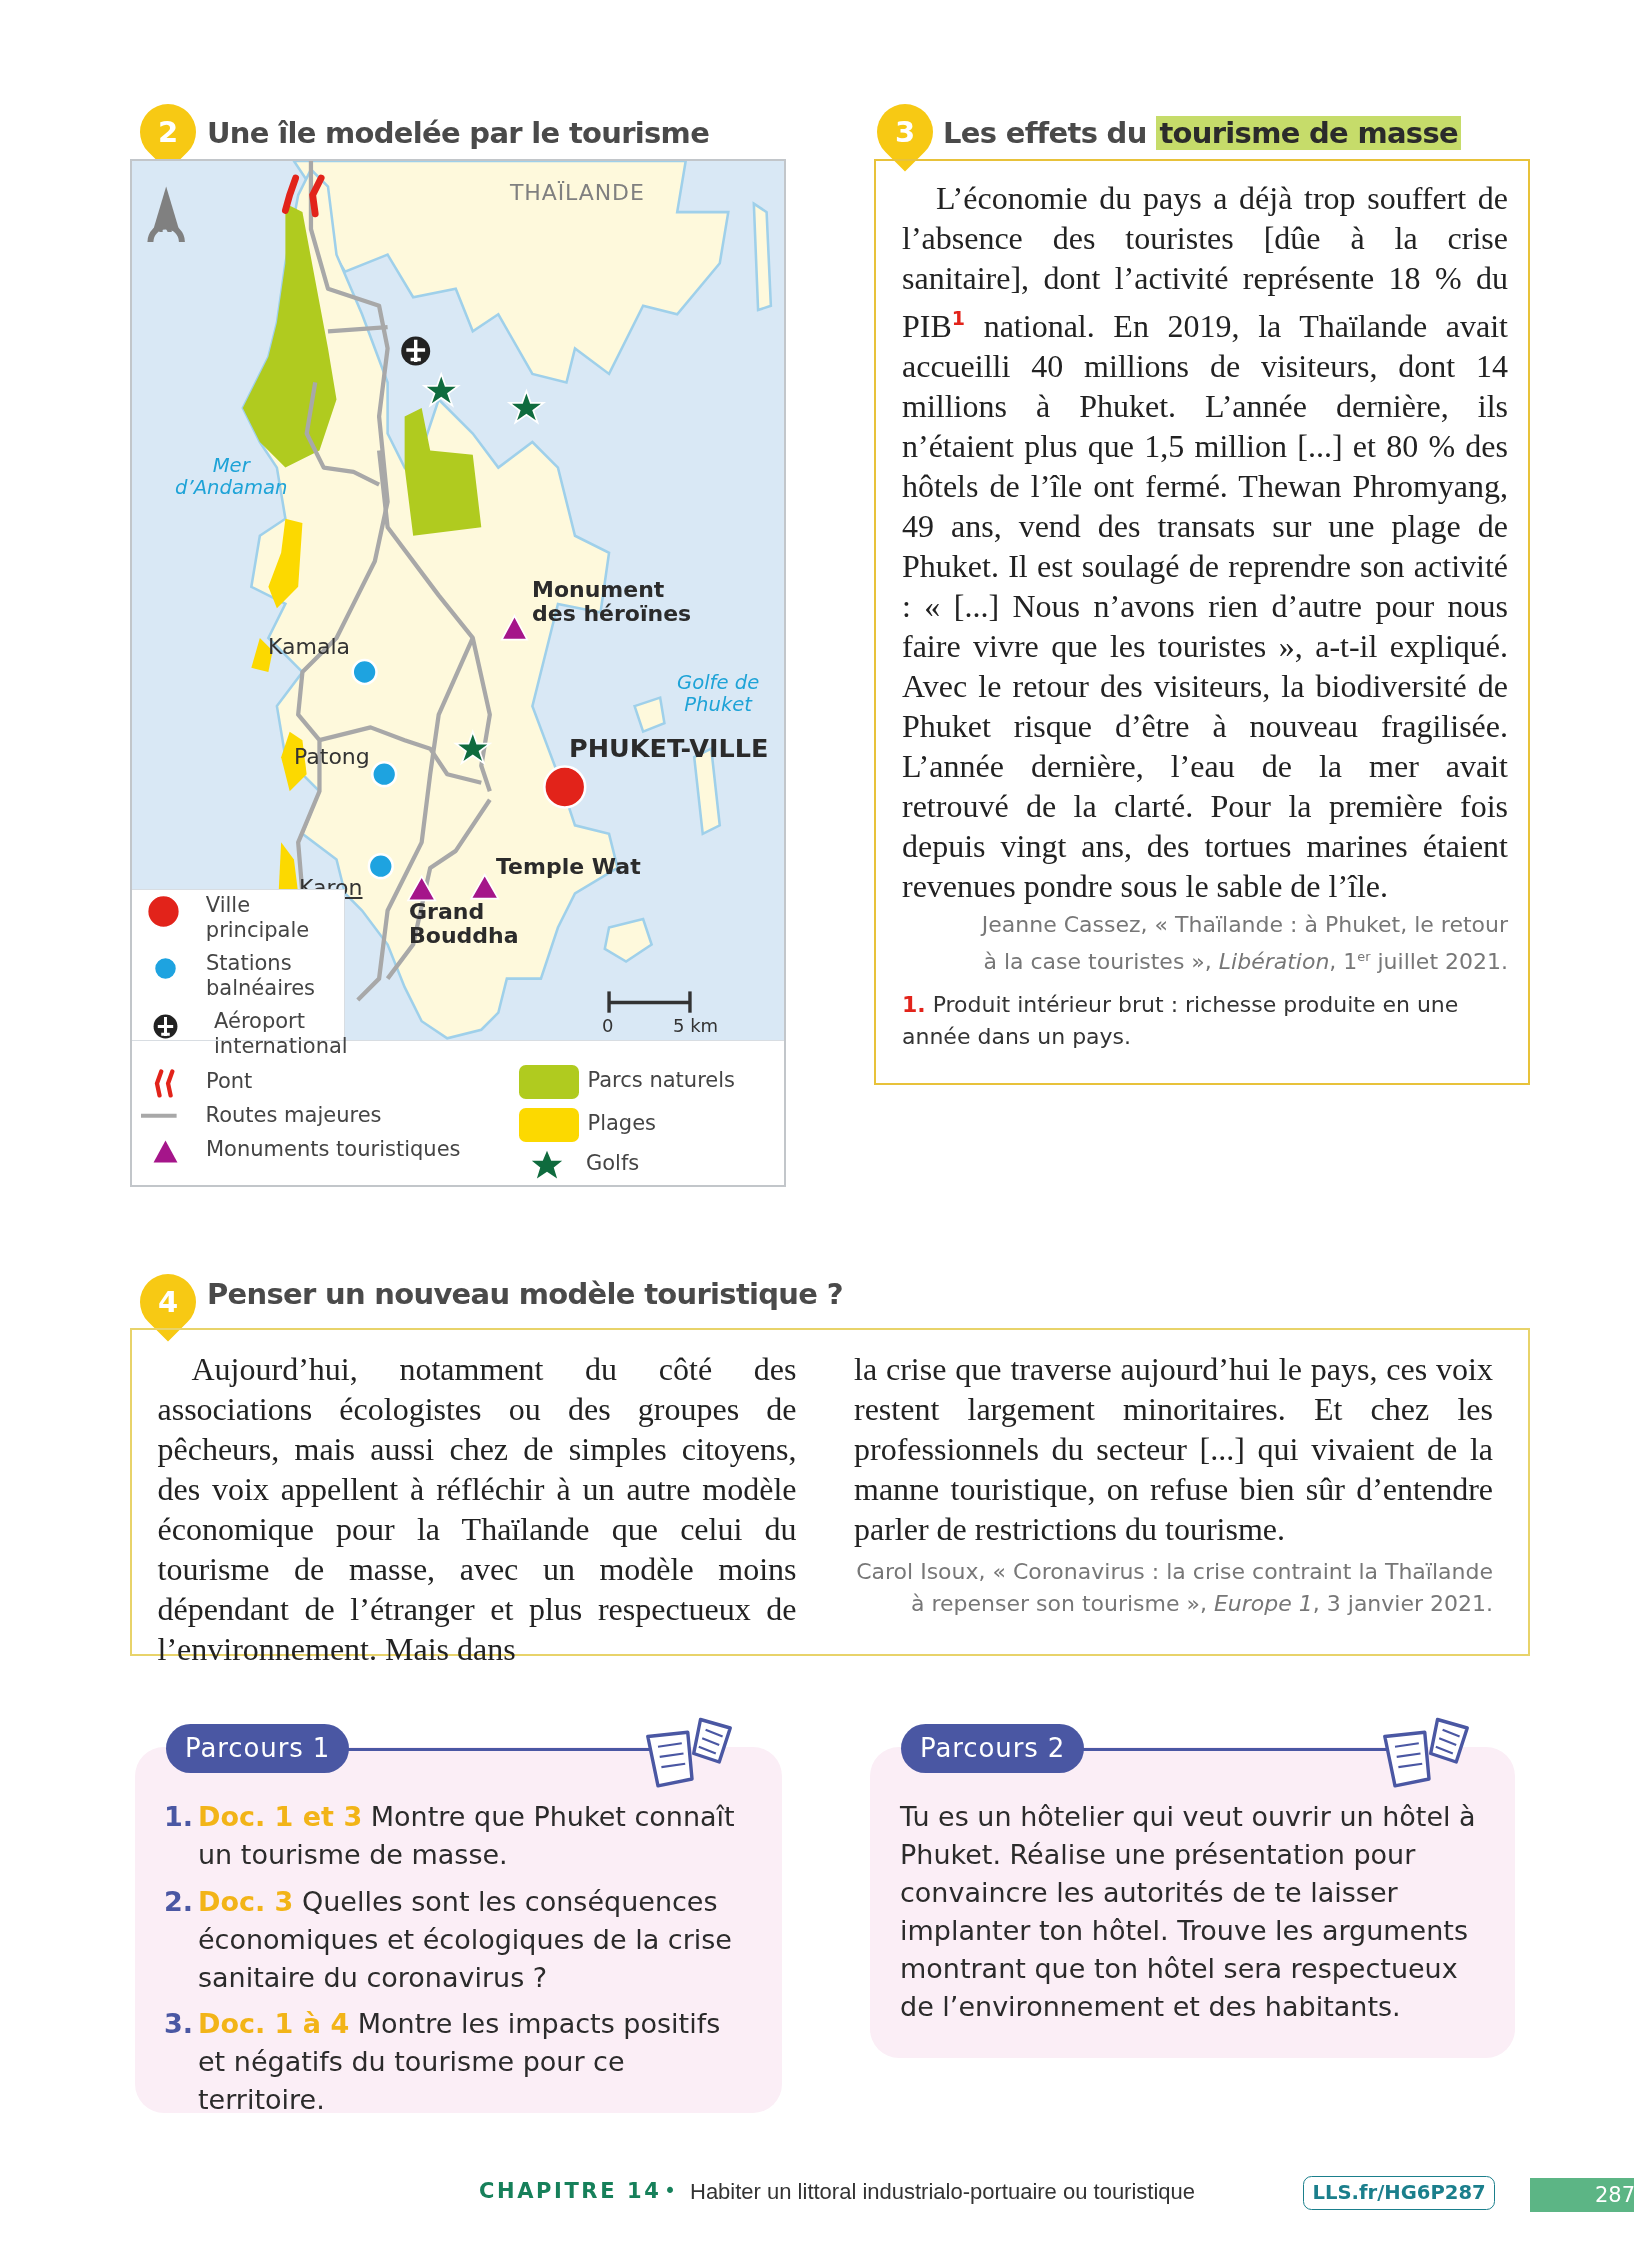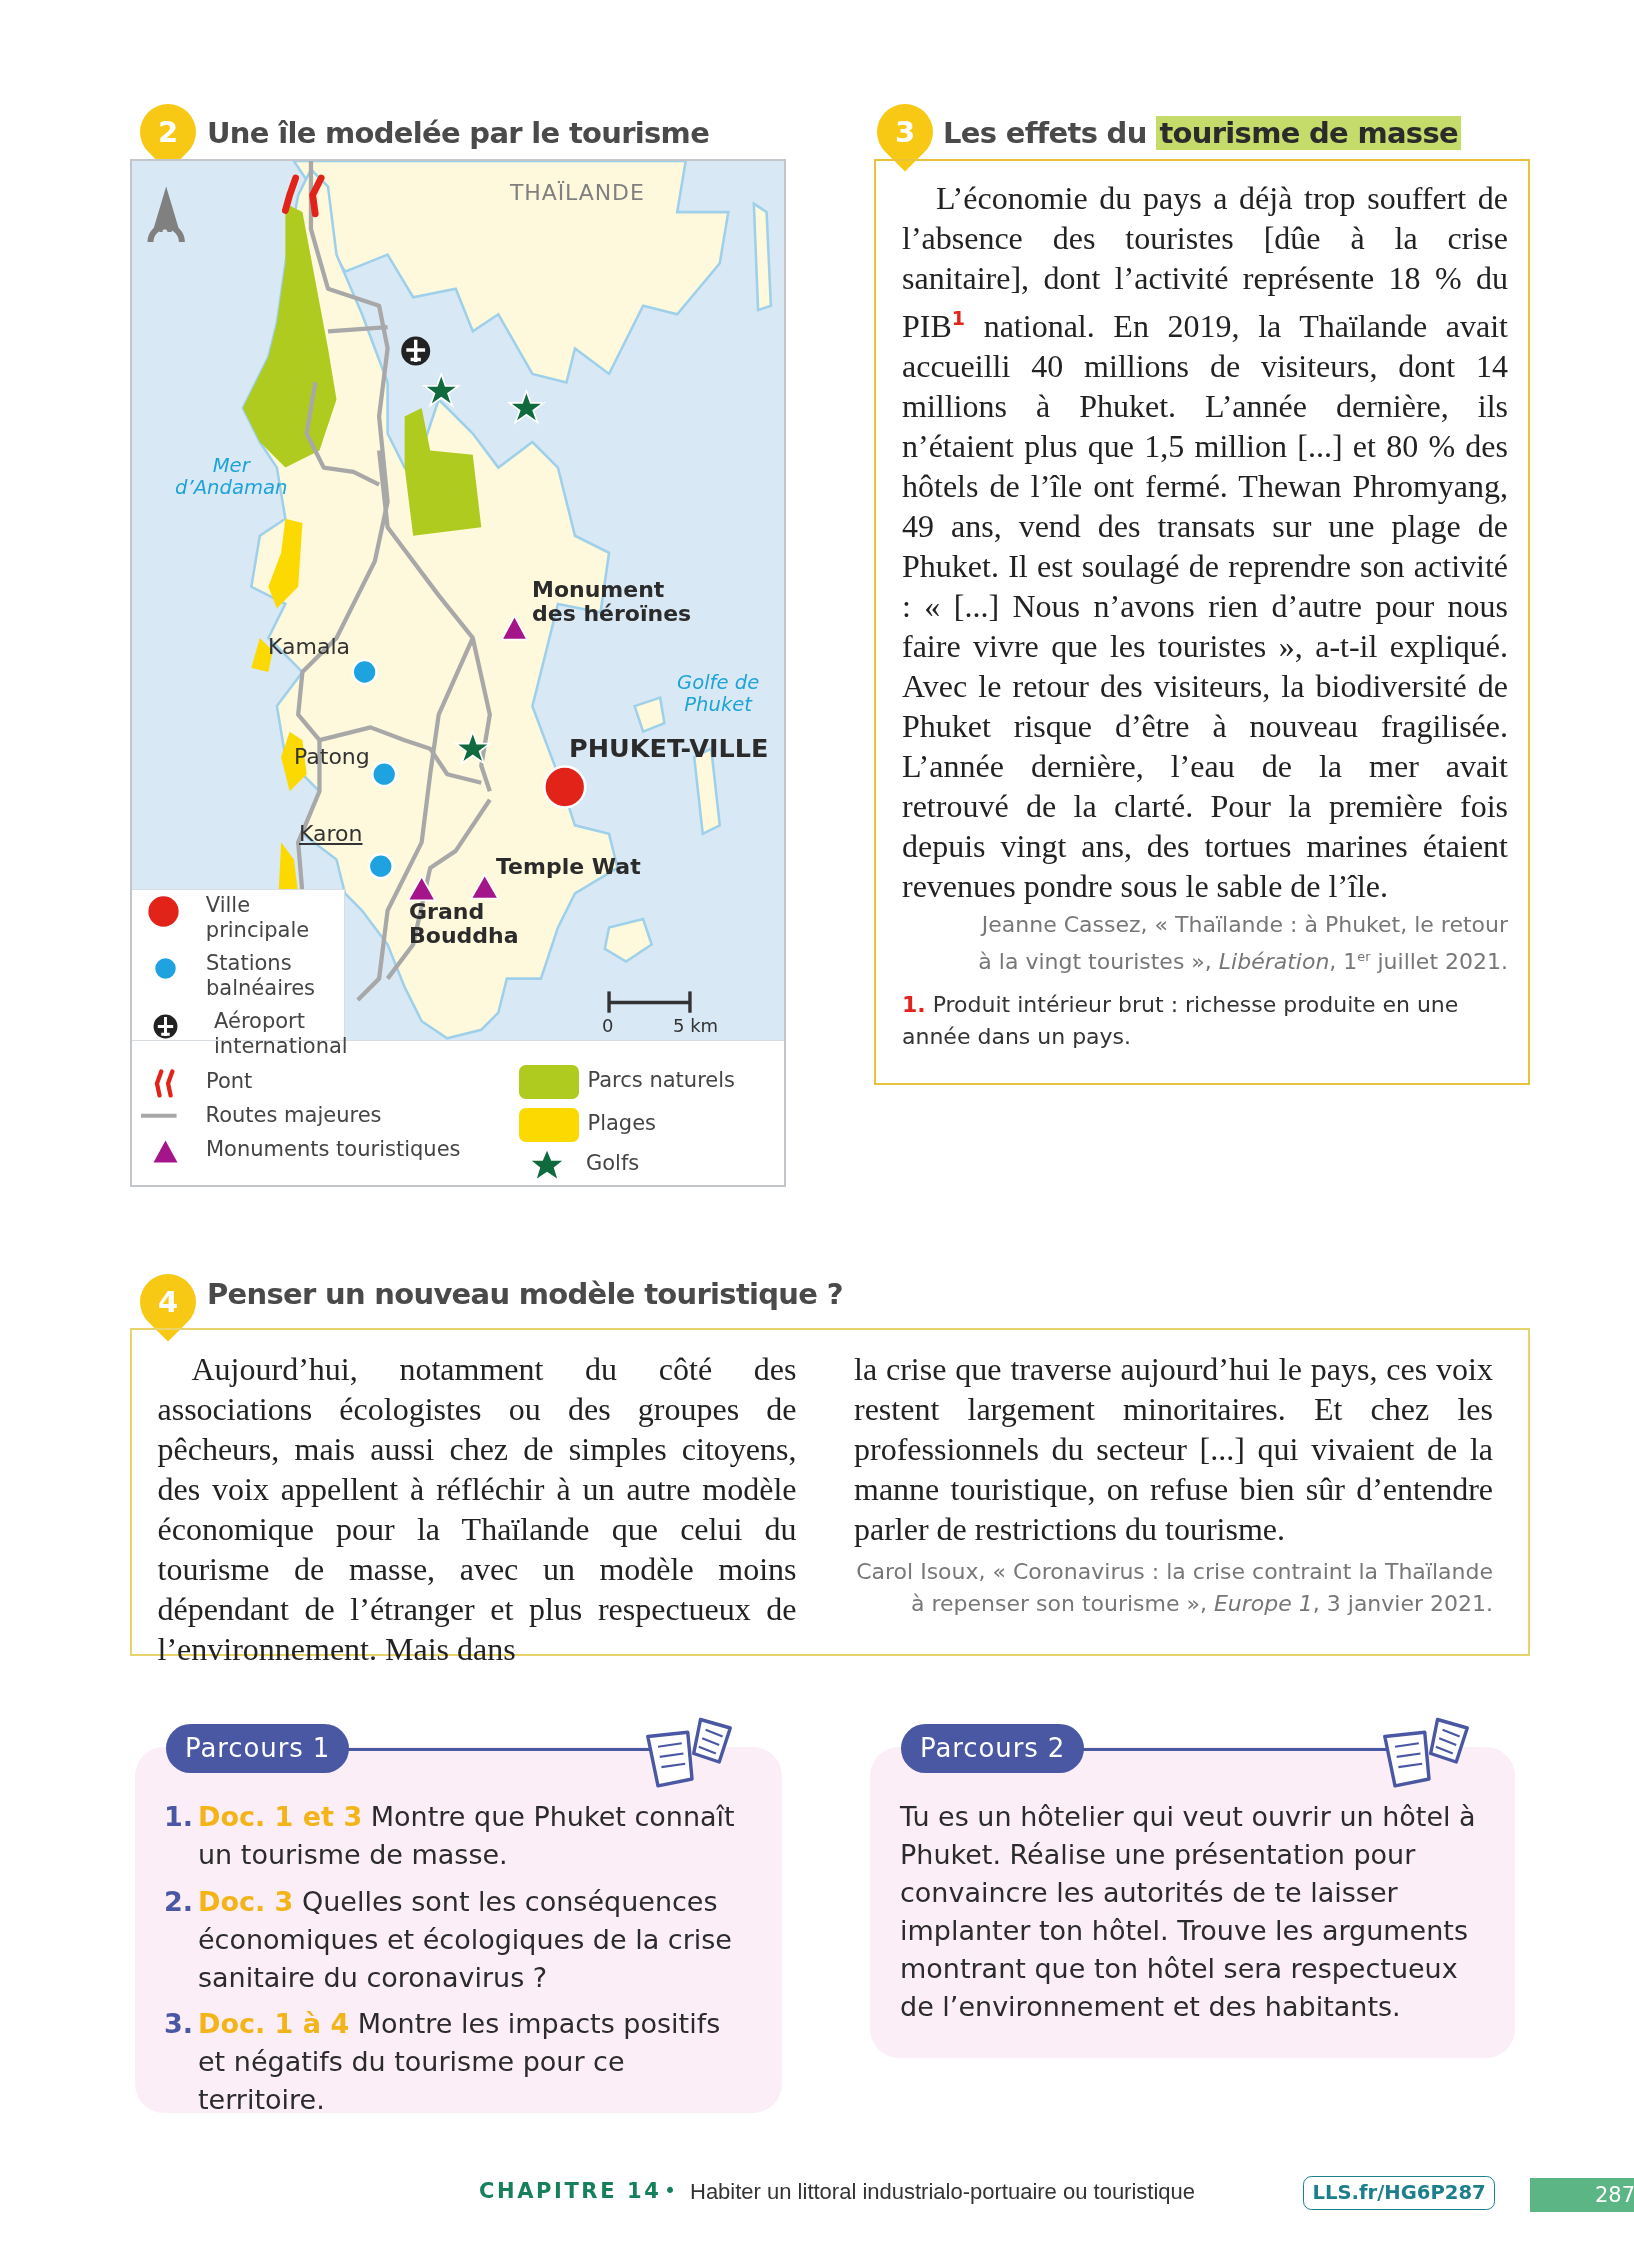"Karon" div.map-label { top: 660px -> 714px }
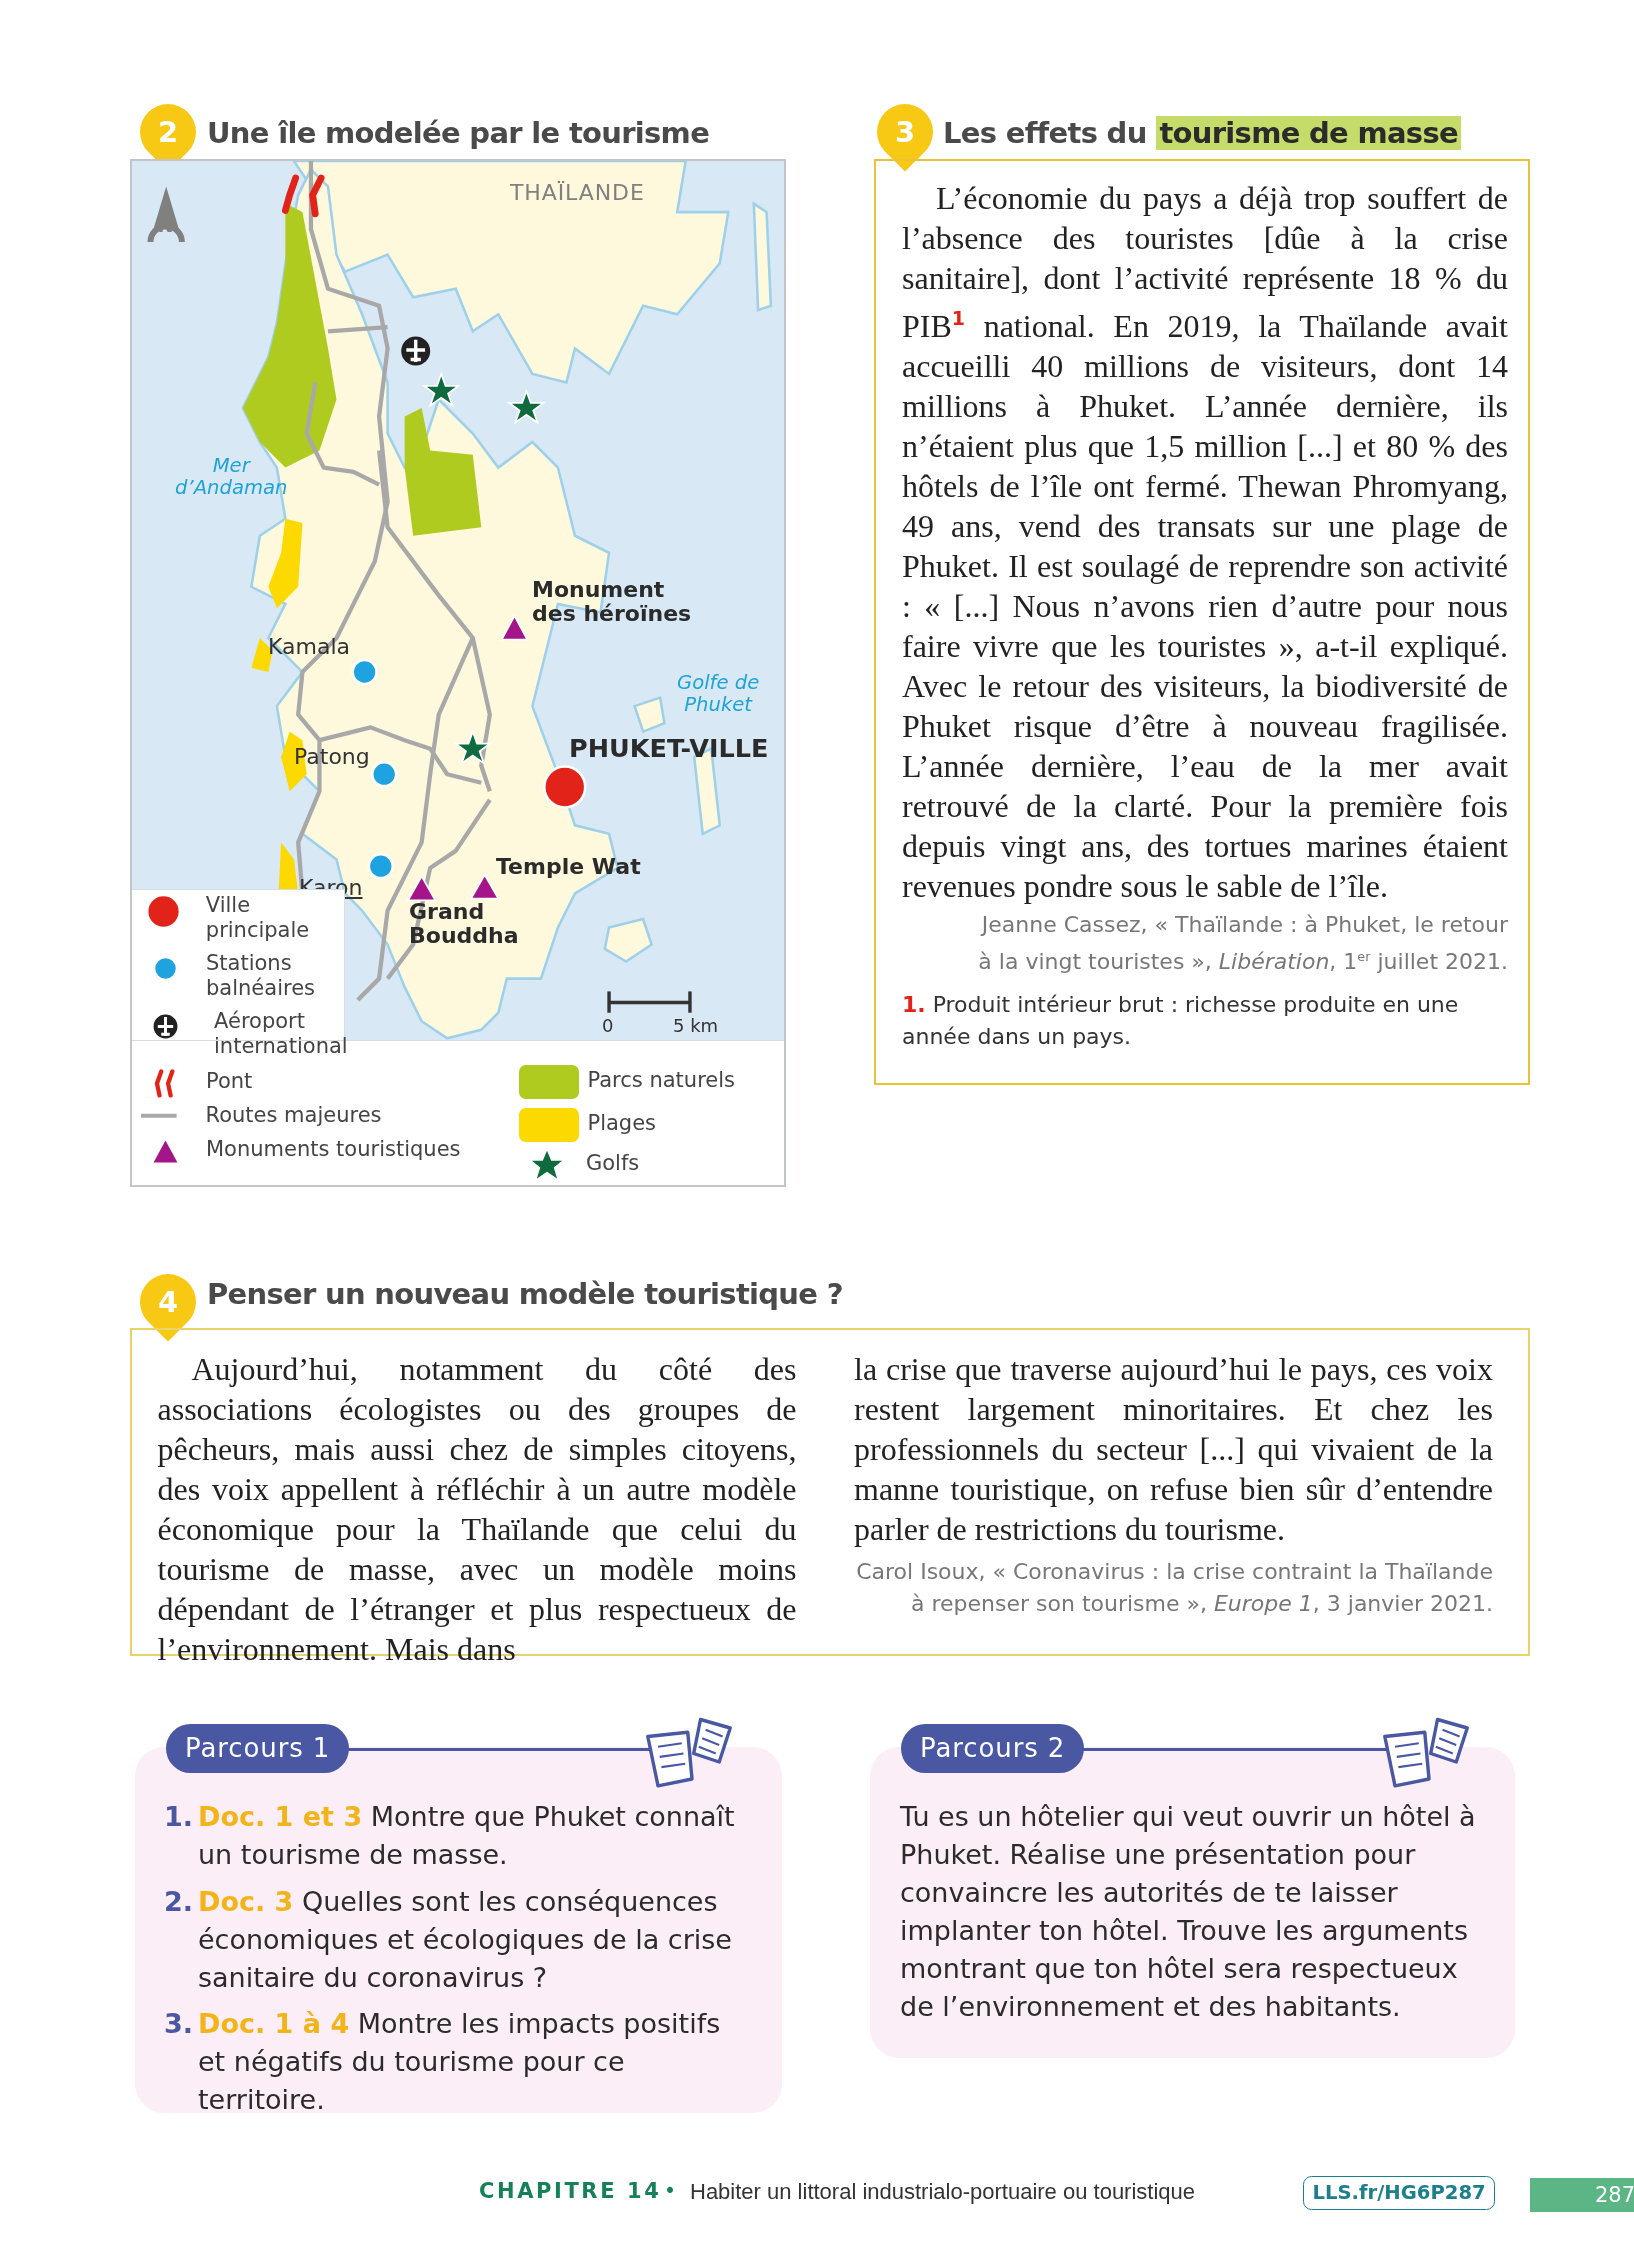"à la vingt touristes »," span { text: vingt -> case }
